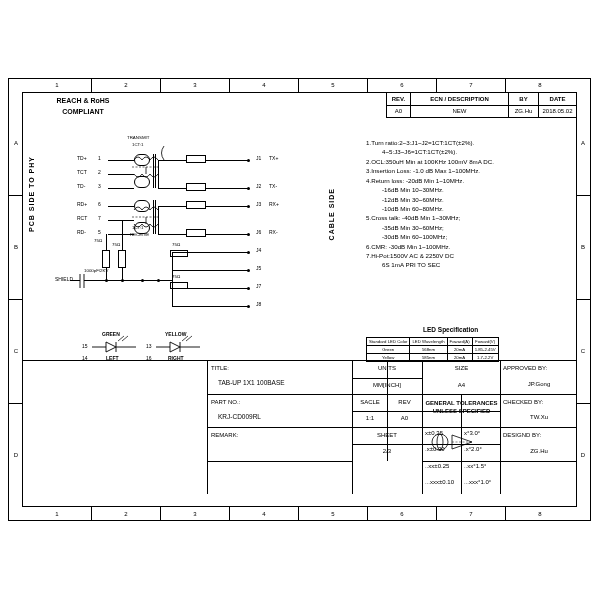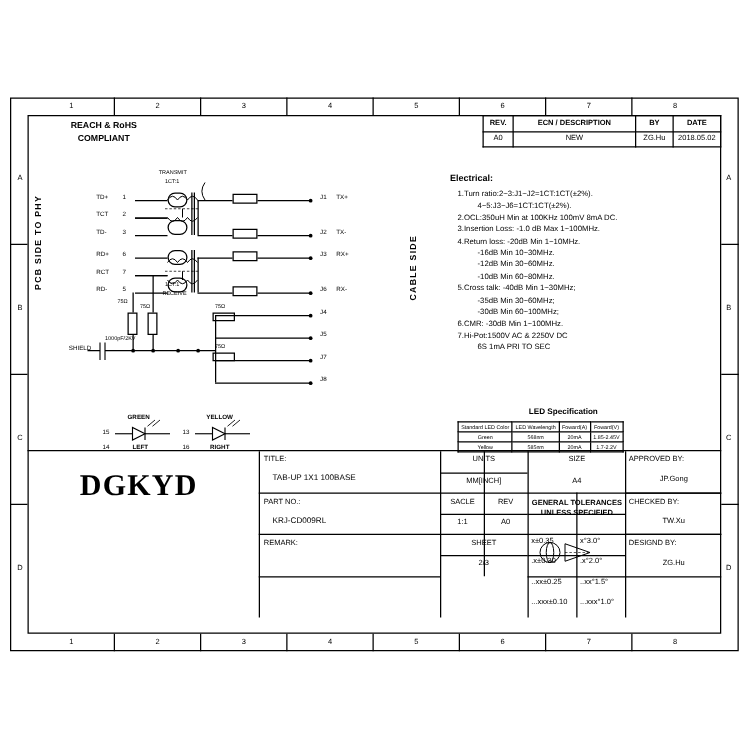"Electrical:" div.h { html: <div>Electrical:</div> -> none }
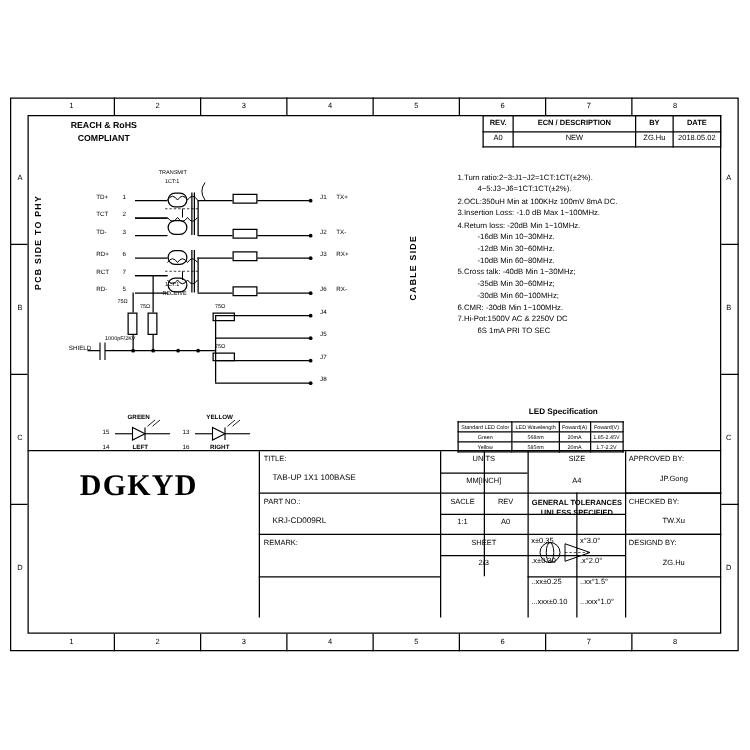"DGKYD" div.brand { html: <div> <span>DGKYD</span> </div> -> none }
